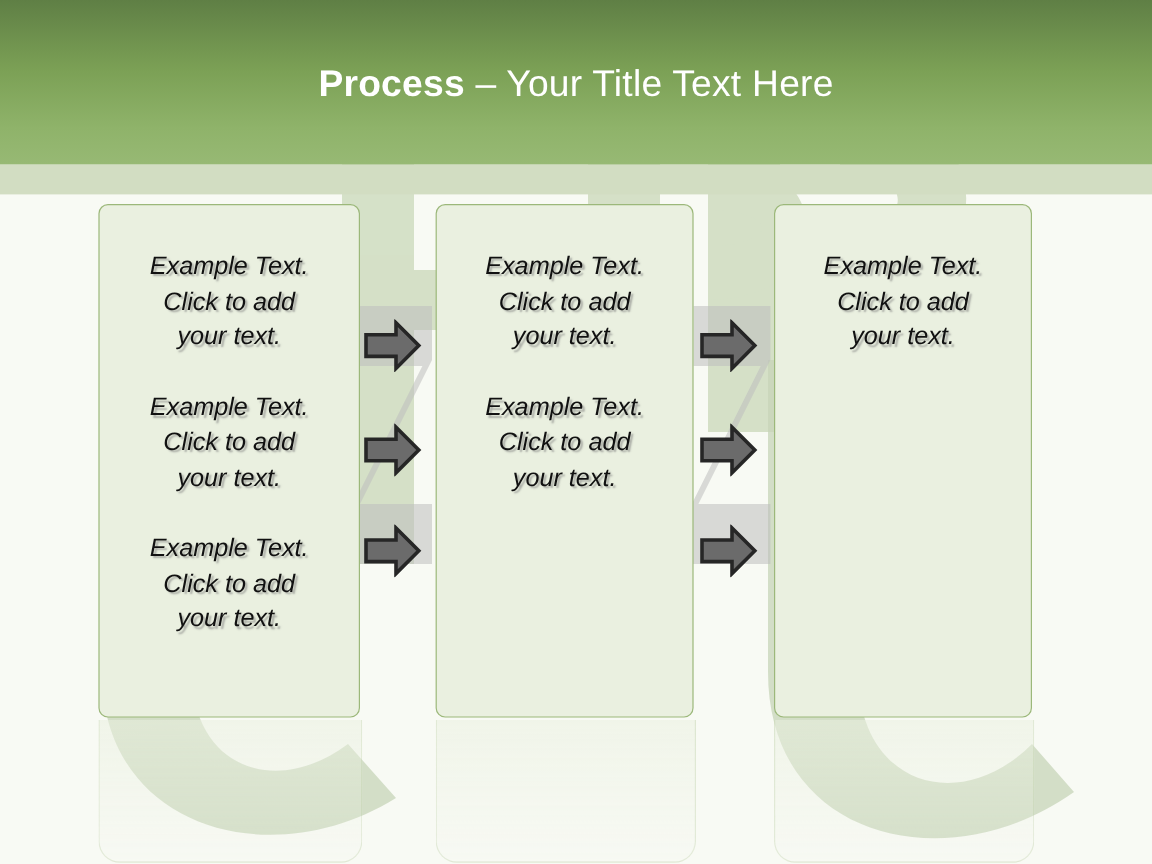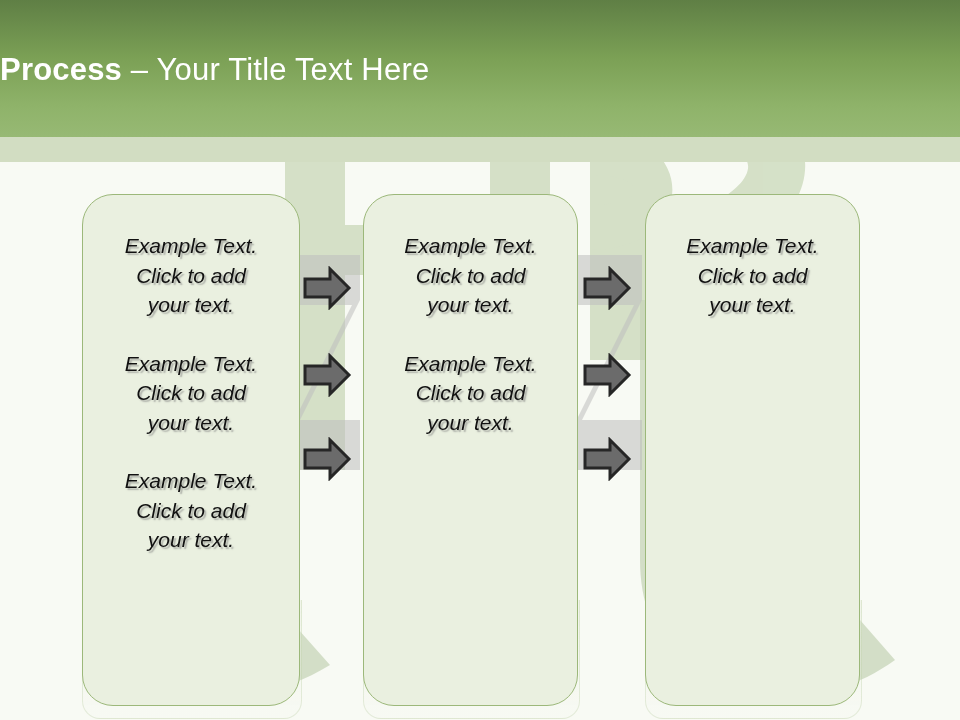"Process – Your Title Text" #title { text-align: none -> center }
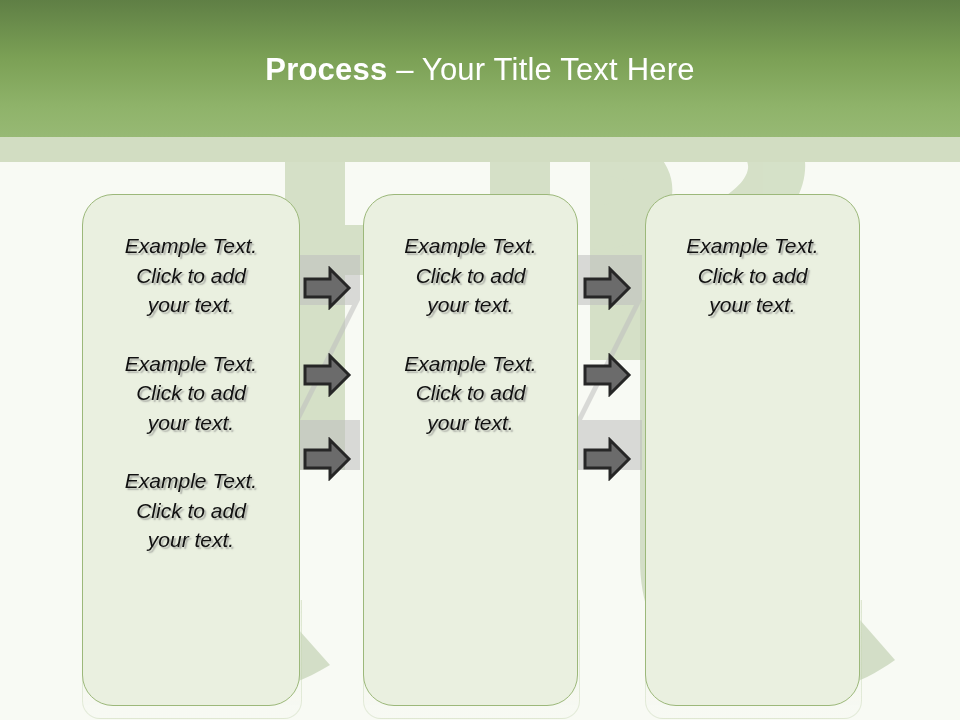"Example Text." .pbox { border-radius: 31px -> 8px; height: 512px -> 428px; margin-top: 24px -> none }
